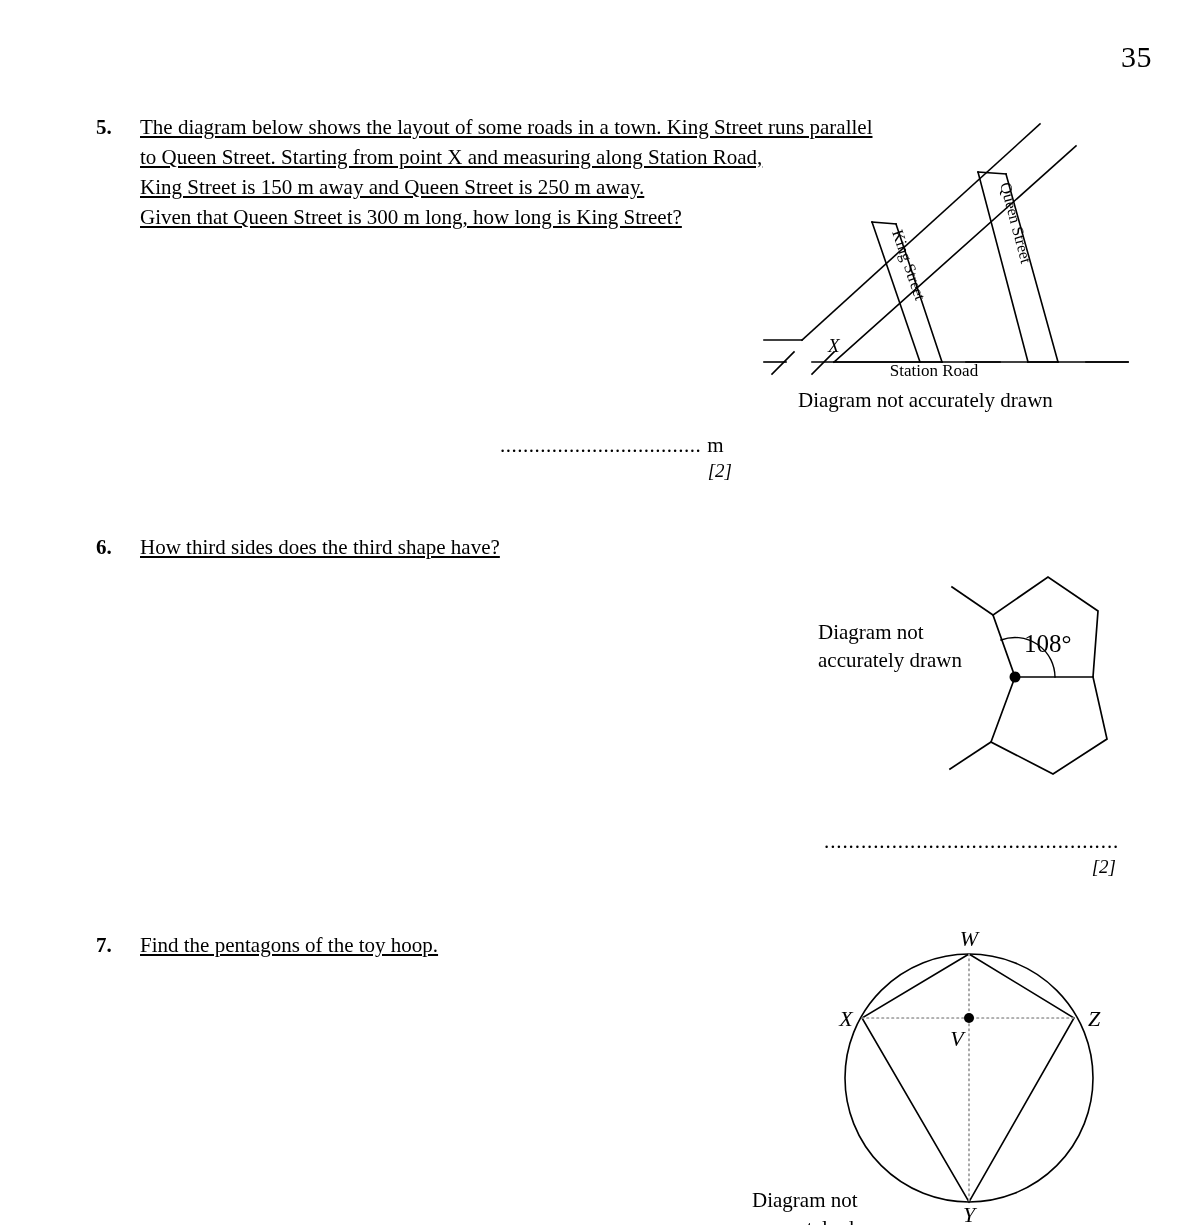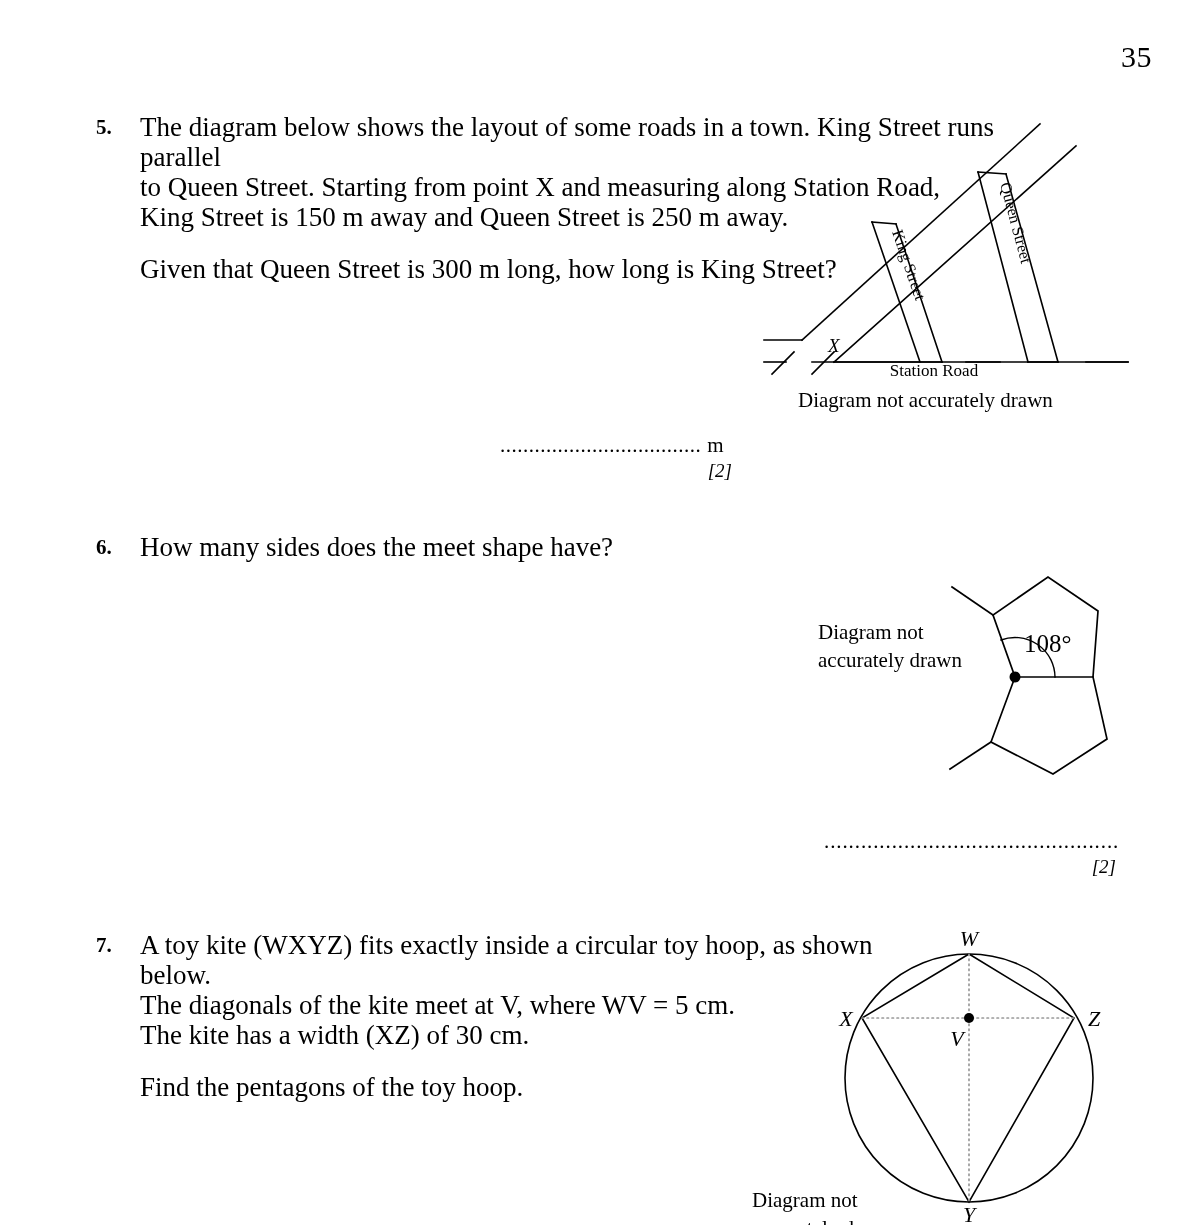"The diagram below shows the" .q-para { font-size: 27px -> 21px; text-decoration: none -> underline }
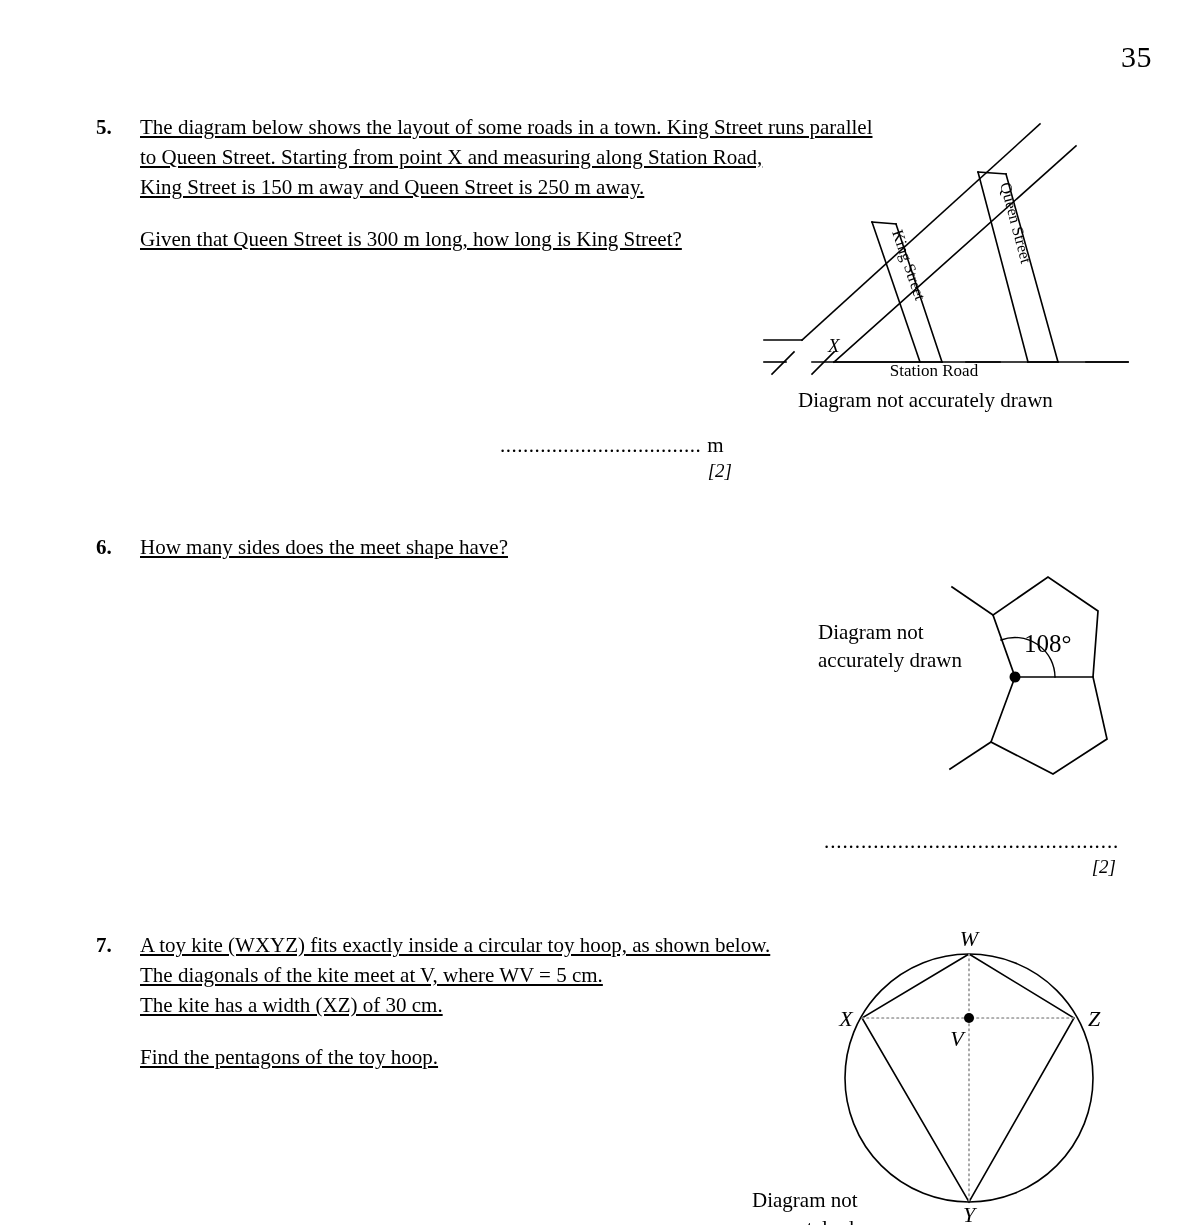"Given that Queen Street is" .q-para + .q-para { margin-top: 22px -> none }
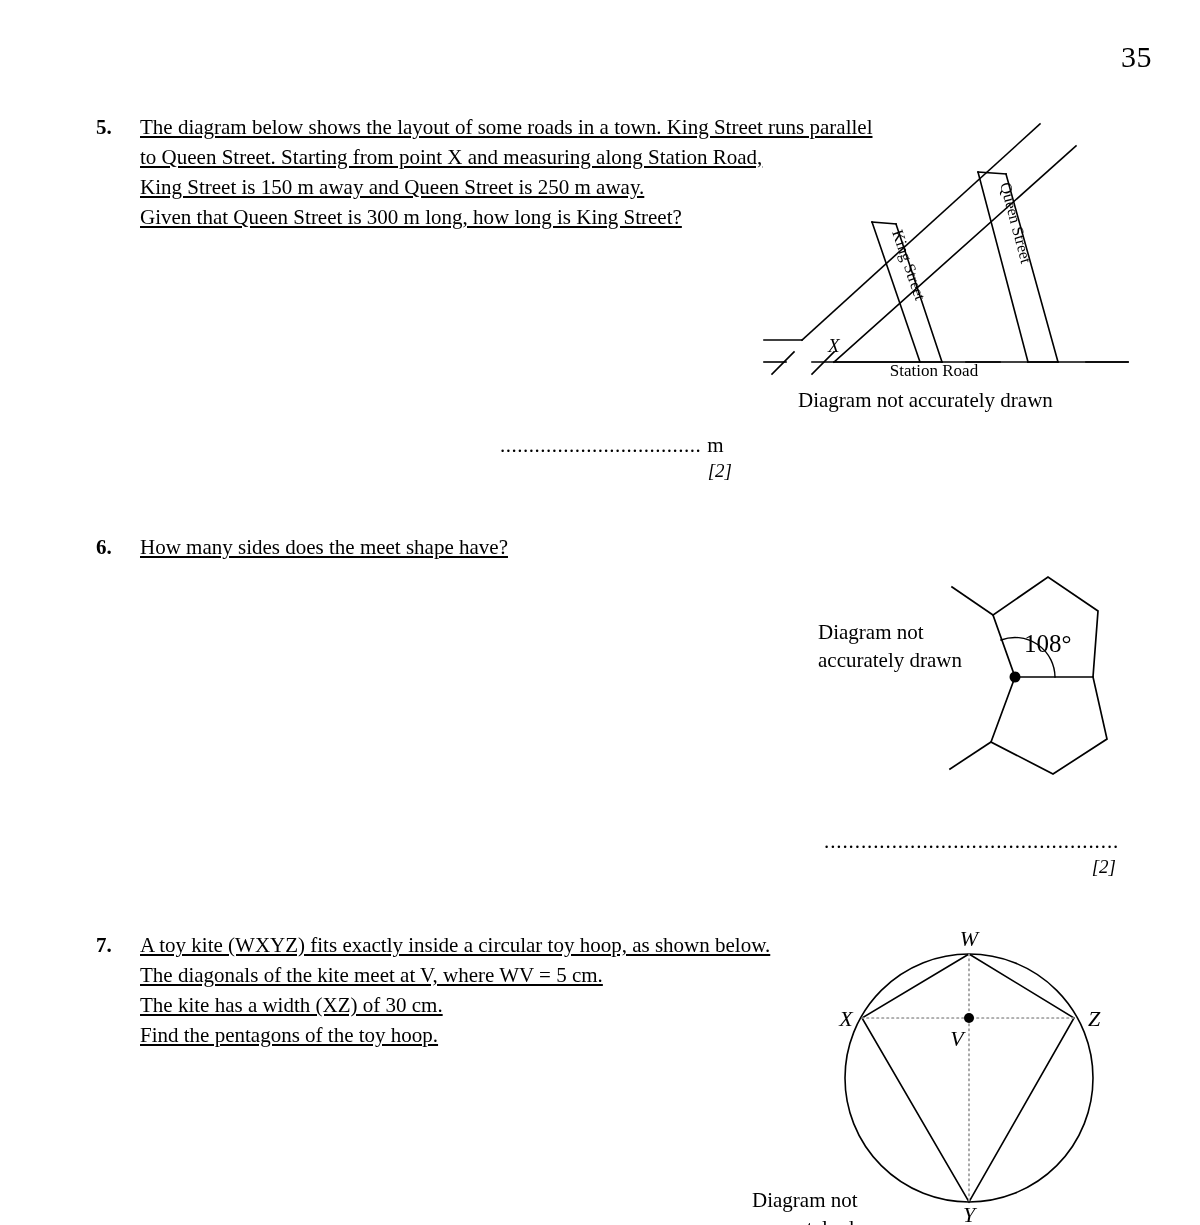"How many sides does the" p.q-para { text: many sides does the meet -> third sides does the third }
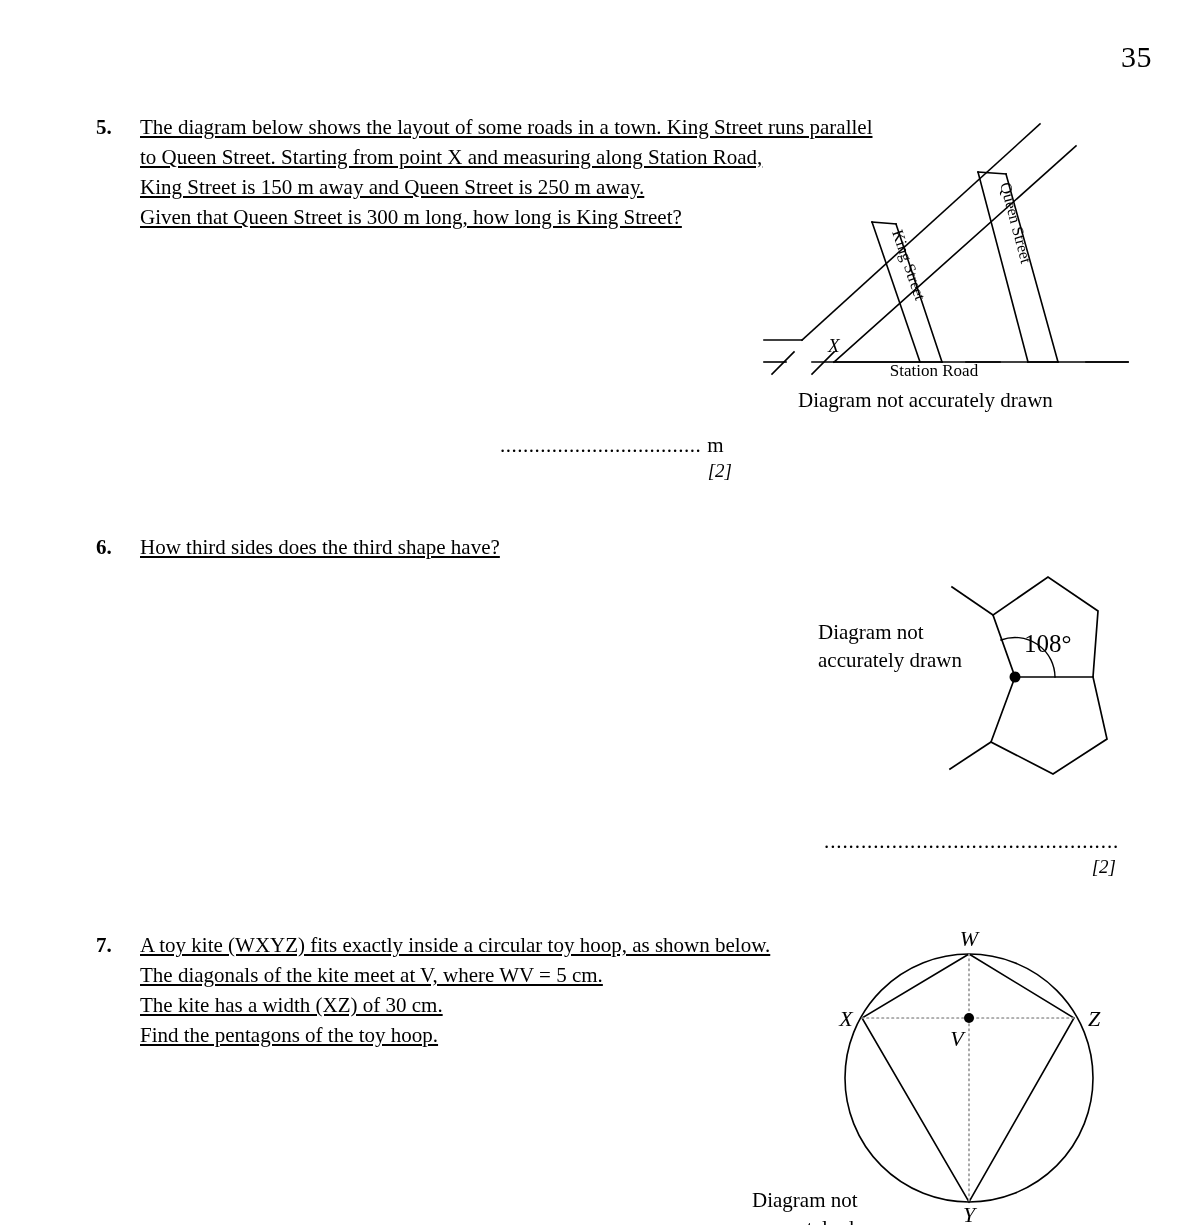"A toy kite (WXYZ) fits" p.q-para { html: <p>A toy kite (WXYZ) fits exactly inside a circular toy hoop, as shown below. The diagonals of the kite meet at V, where WV = 5 cm. The kite has a width (XZ) of 30 cm.</p> -> none }
